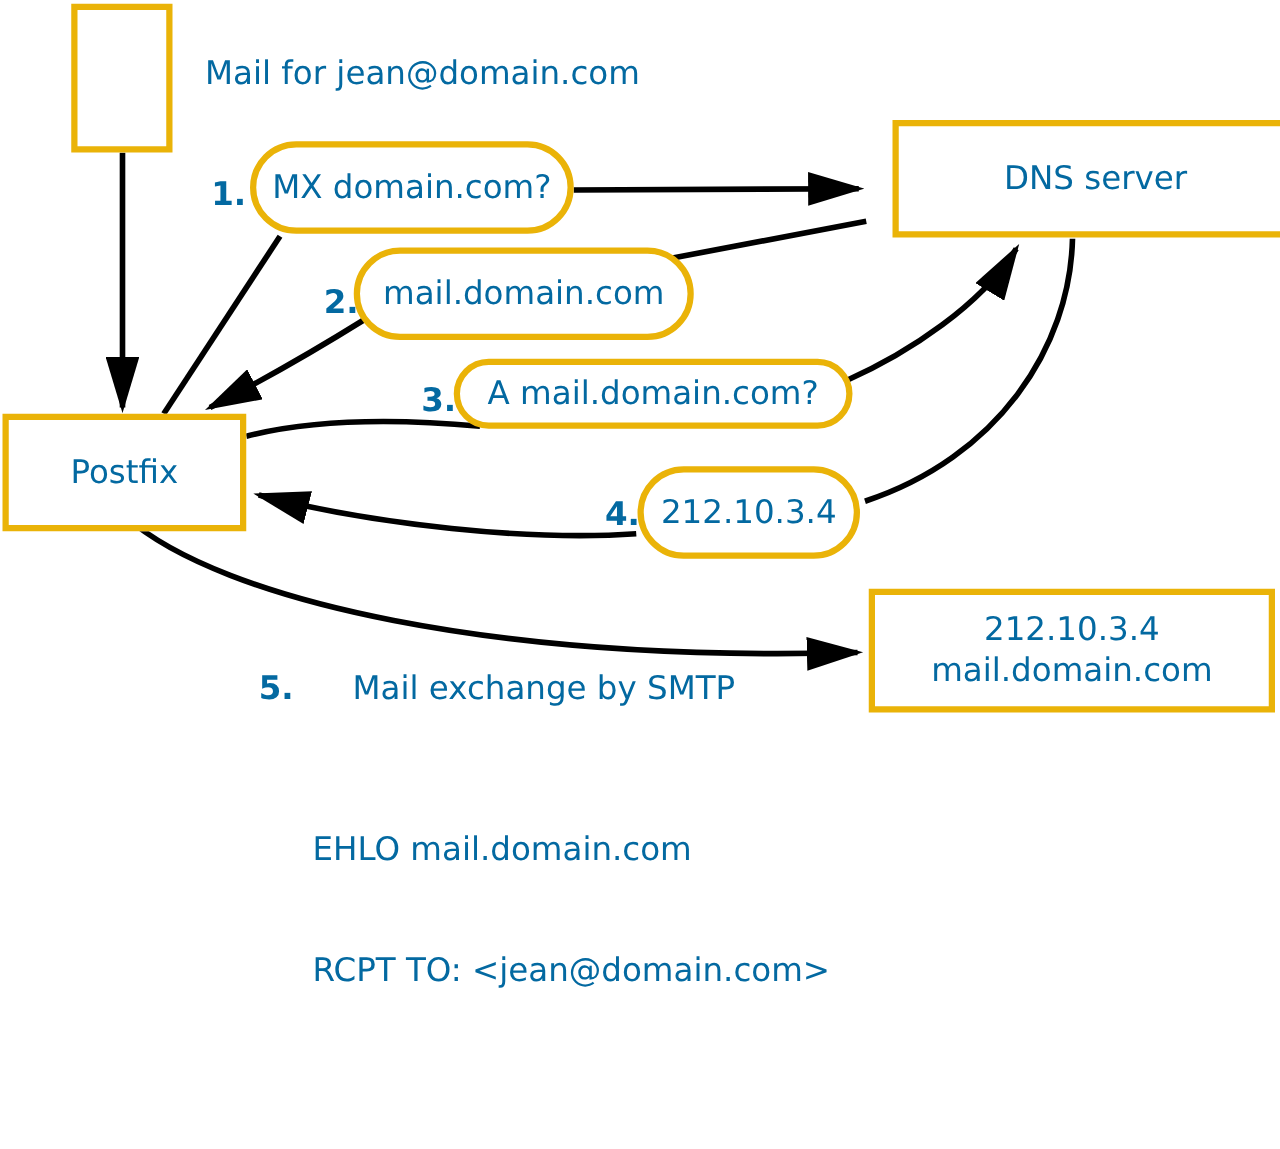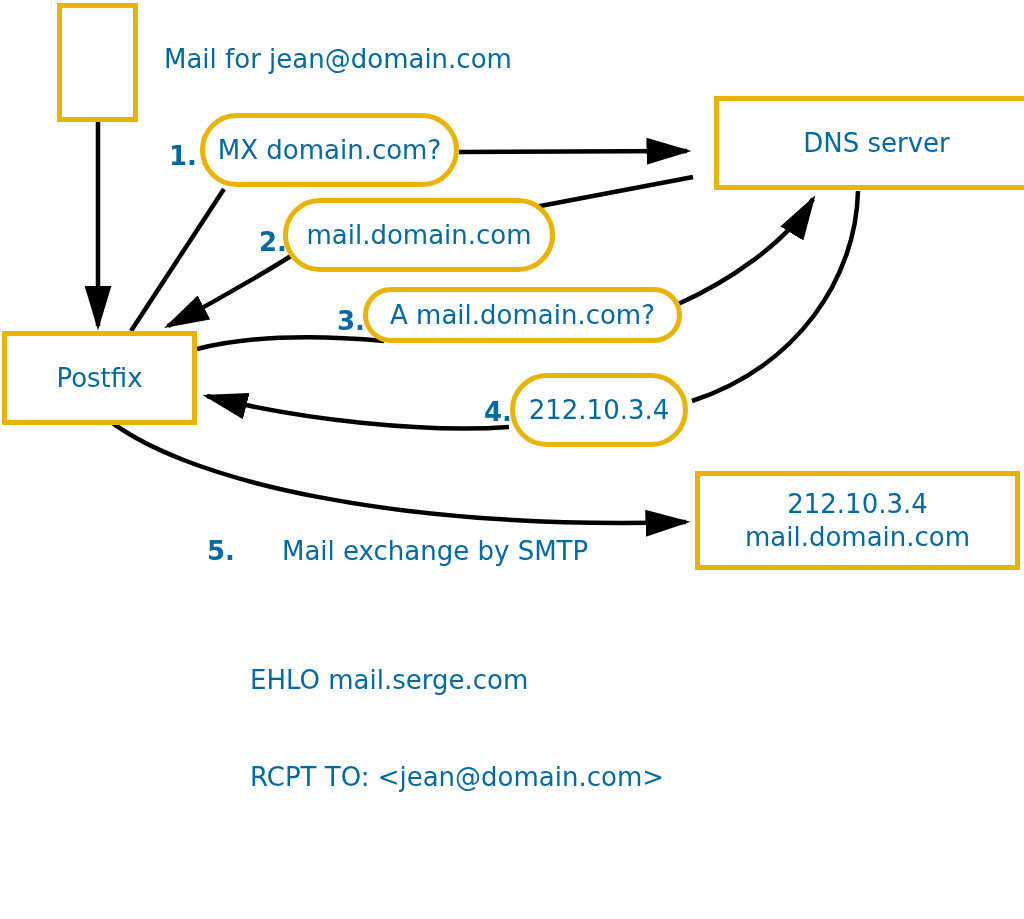"EHLO mail.serge.com" div.smtp-line { text: mail.serge.com -> mail.domain.com }
